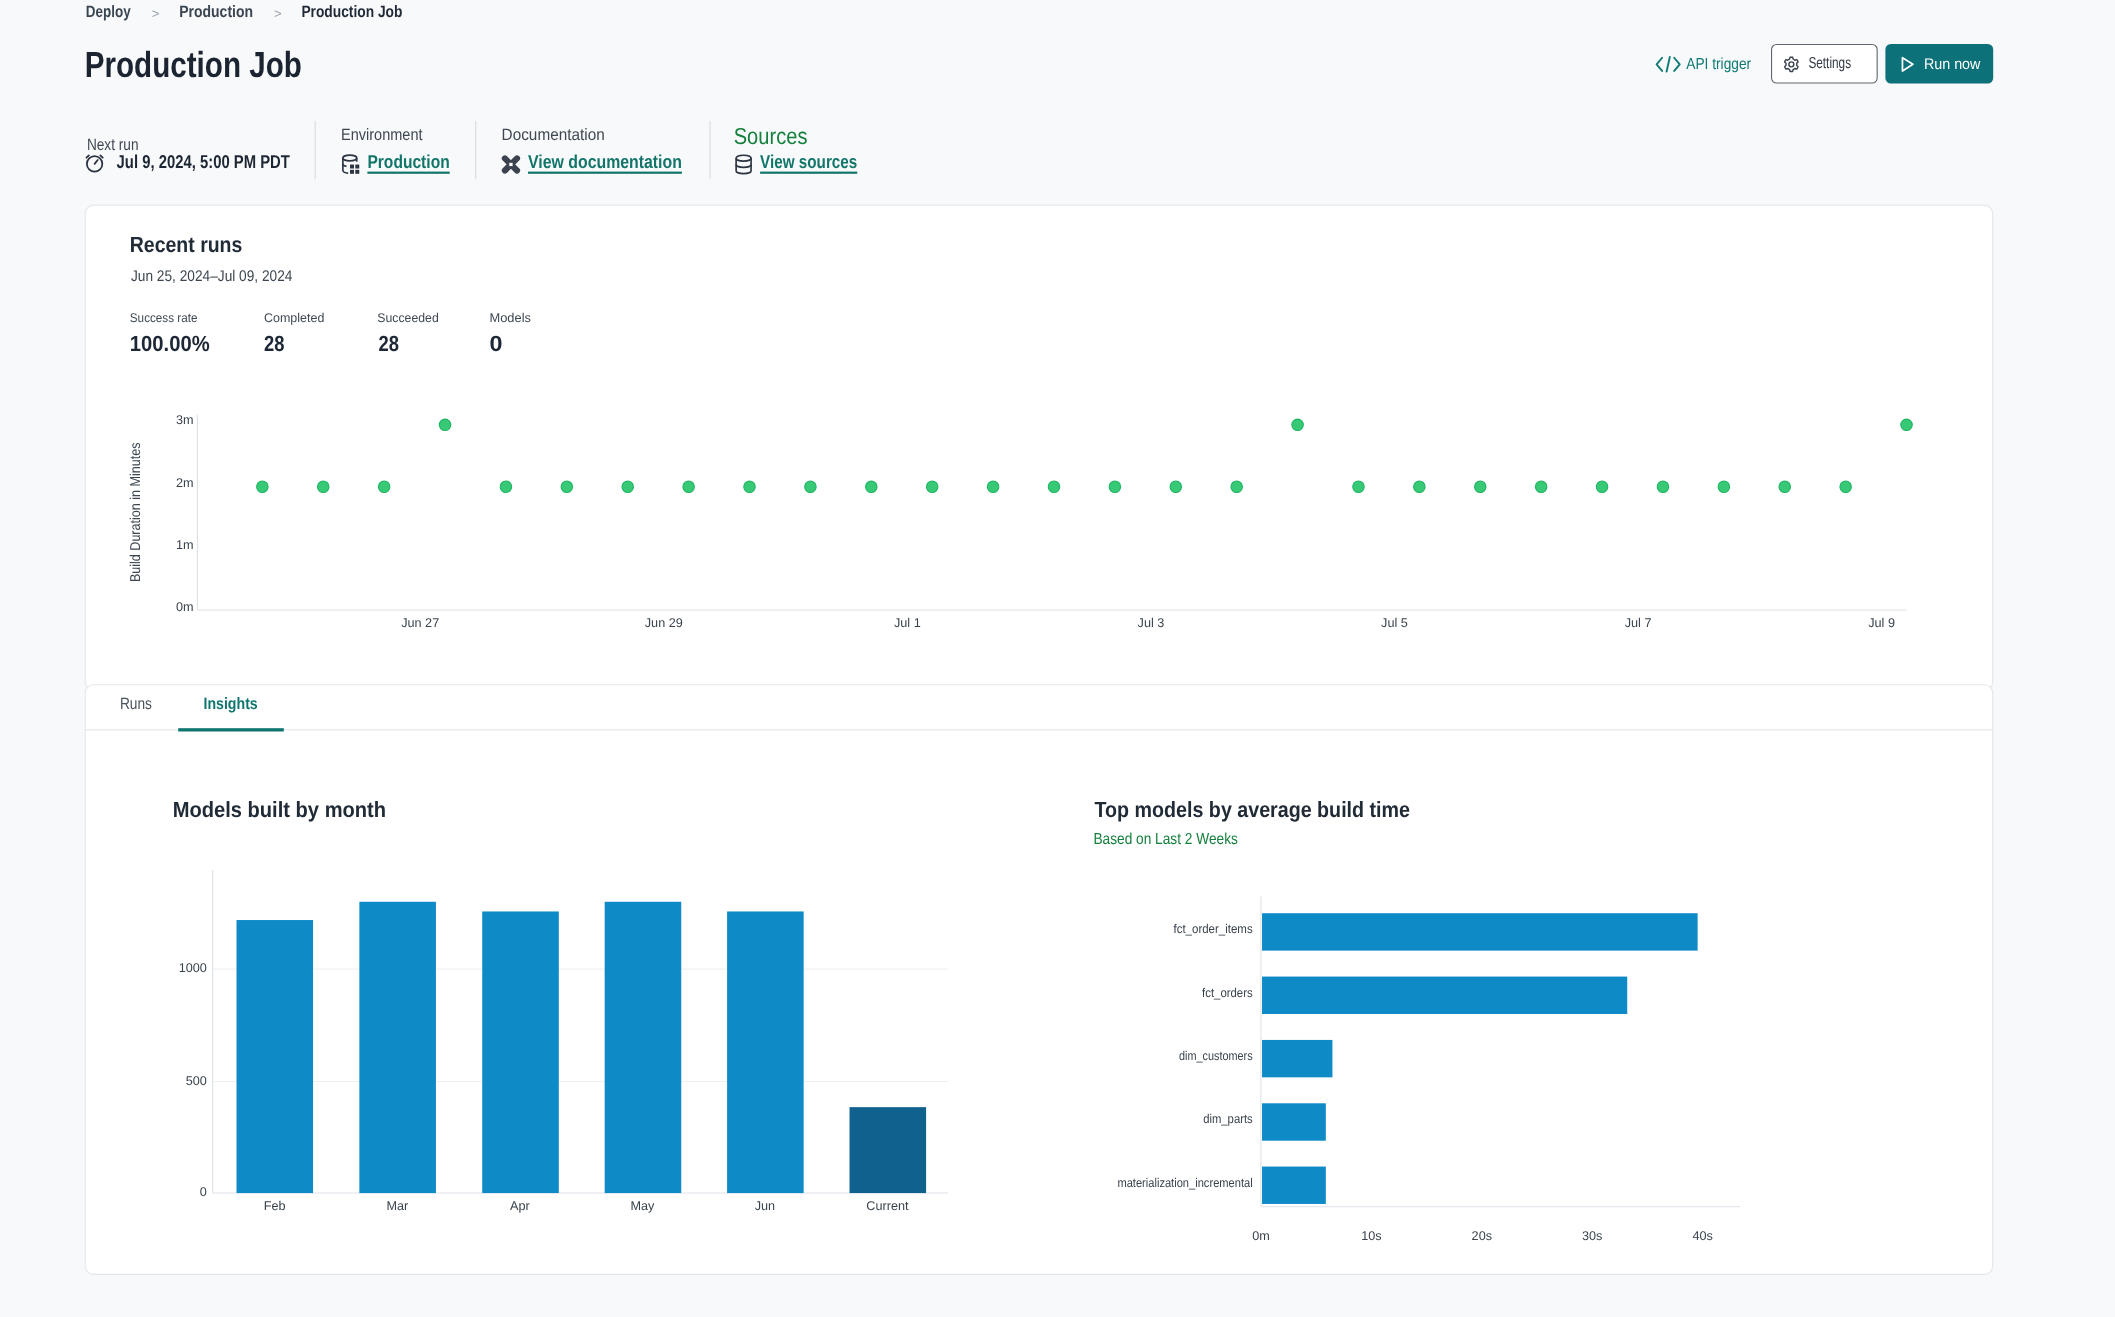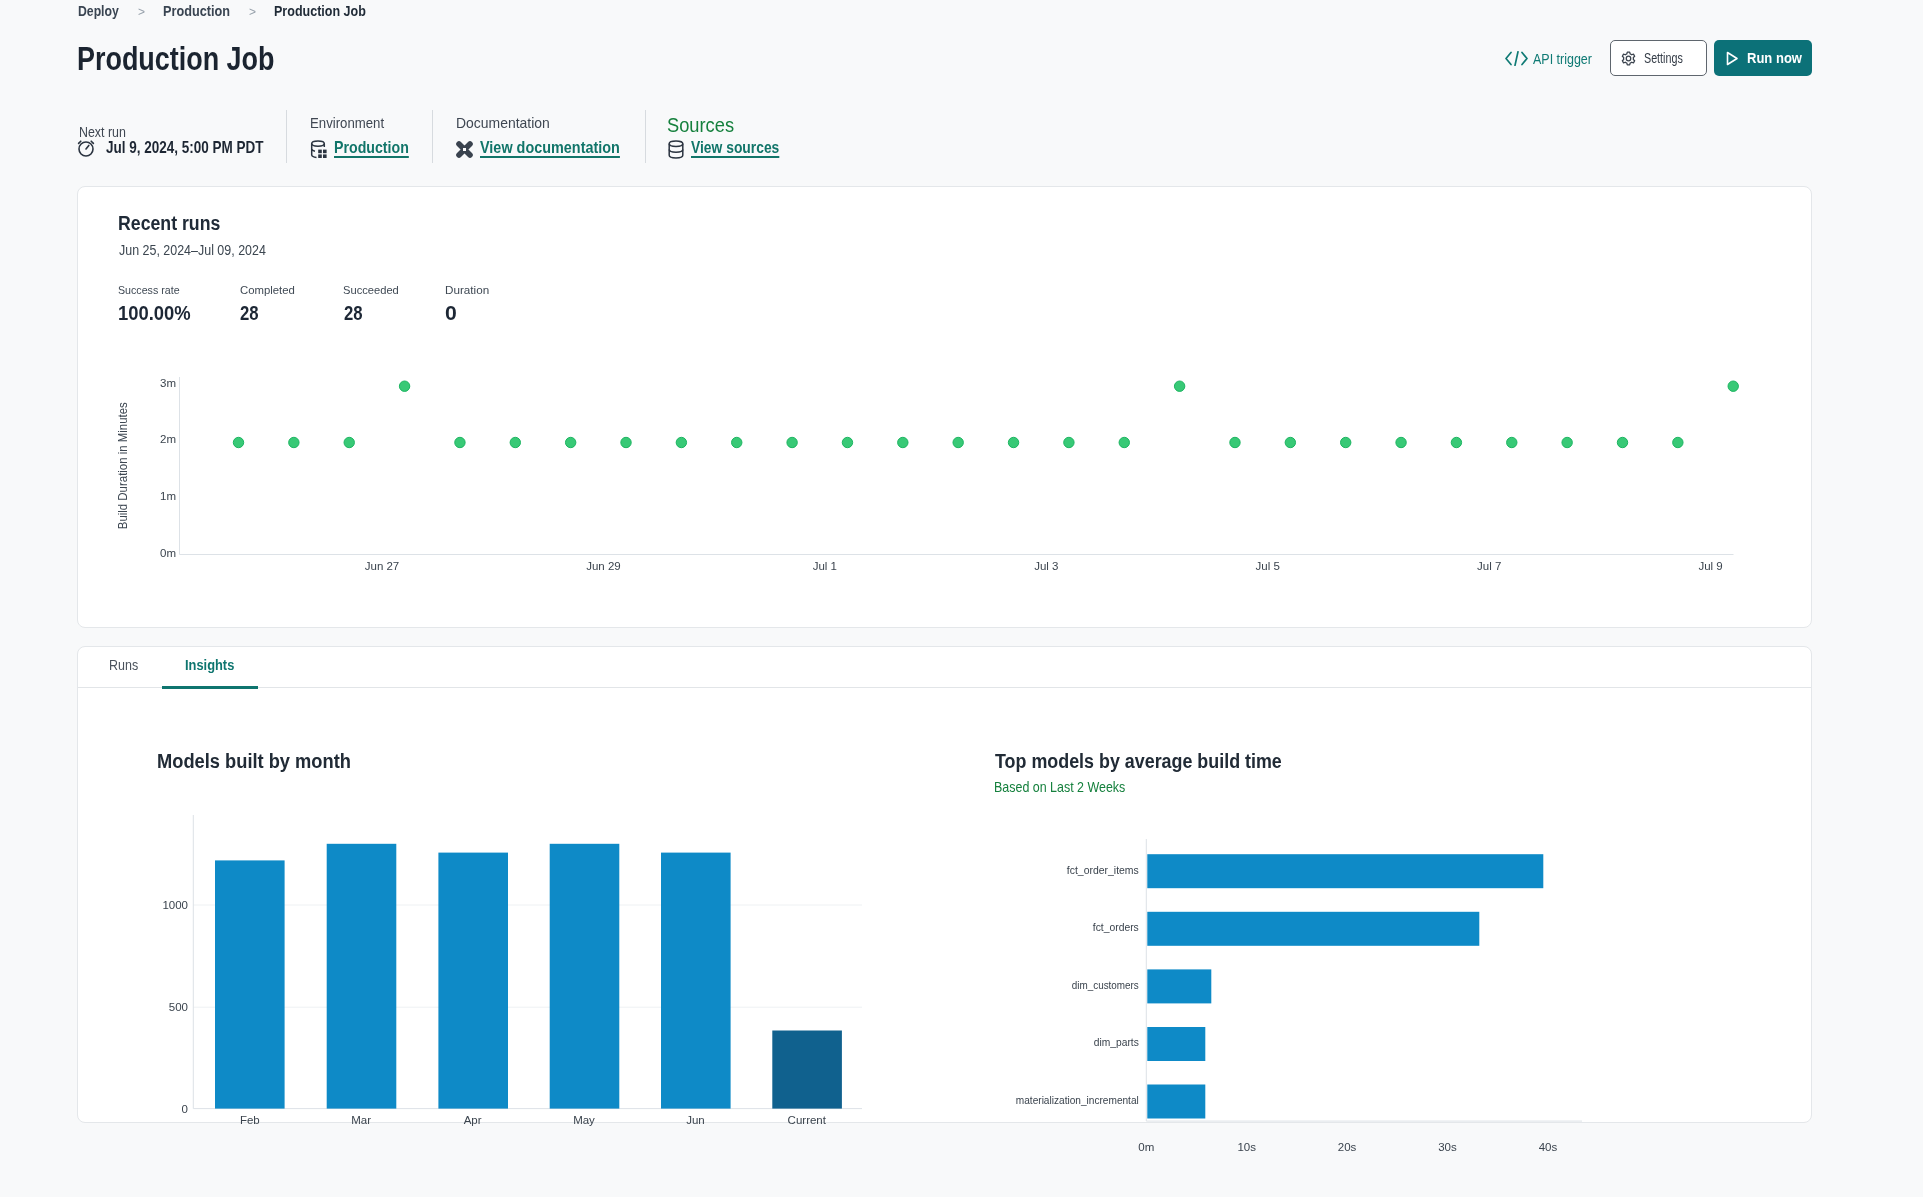"Run now" span.ts { font-weight: 700 -> 400 }
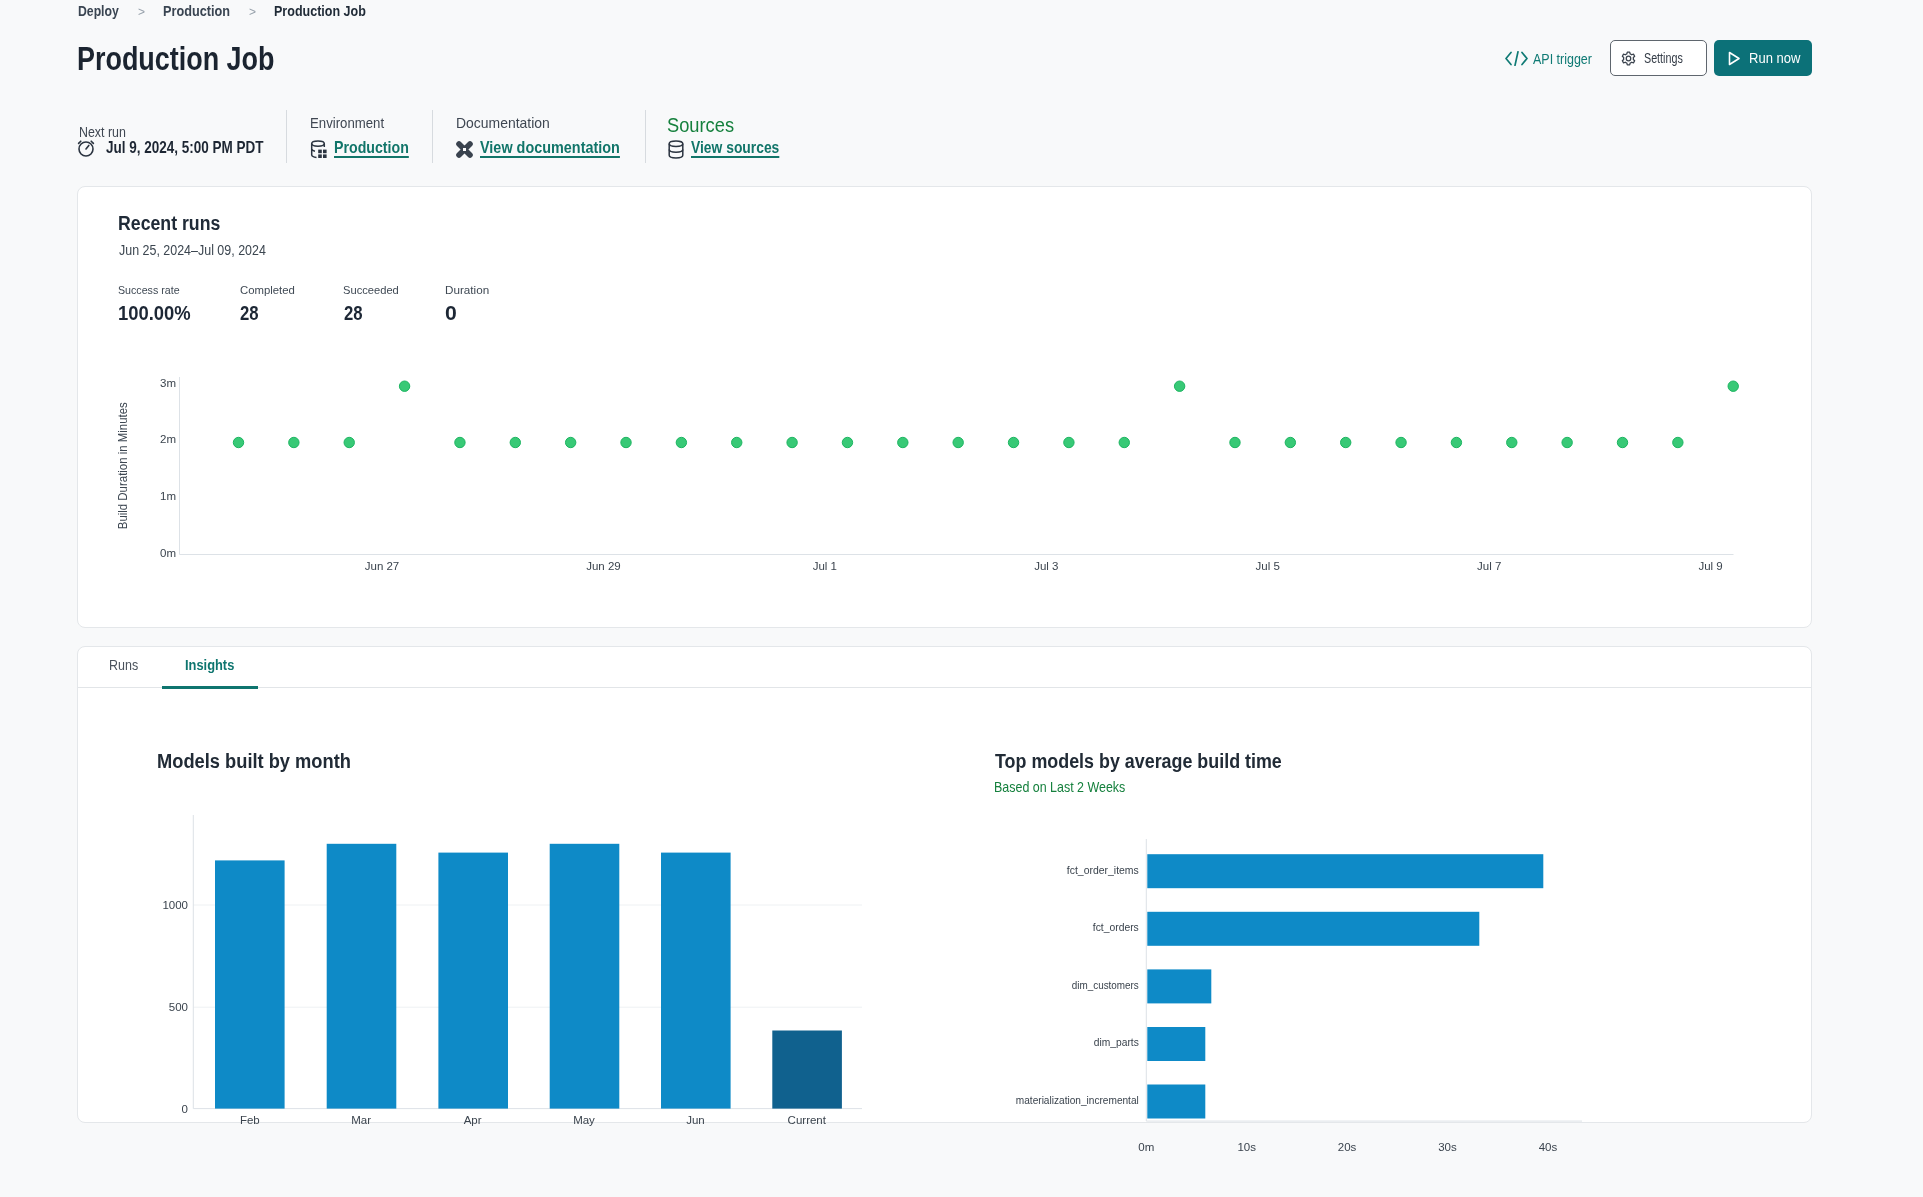"Duration" i { text: Duration -> Models }
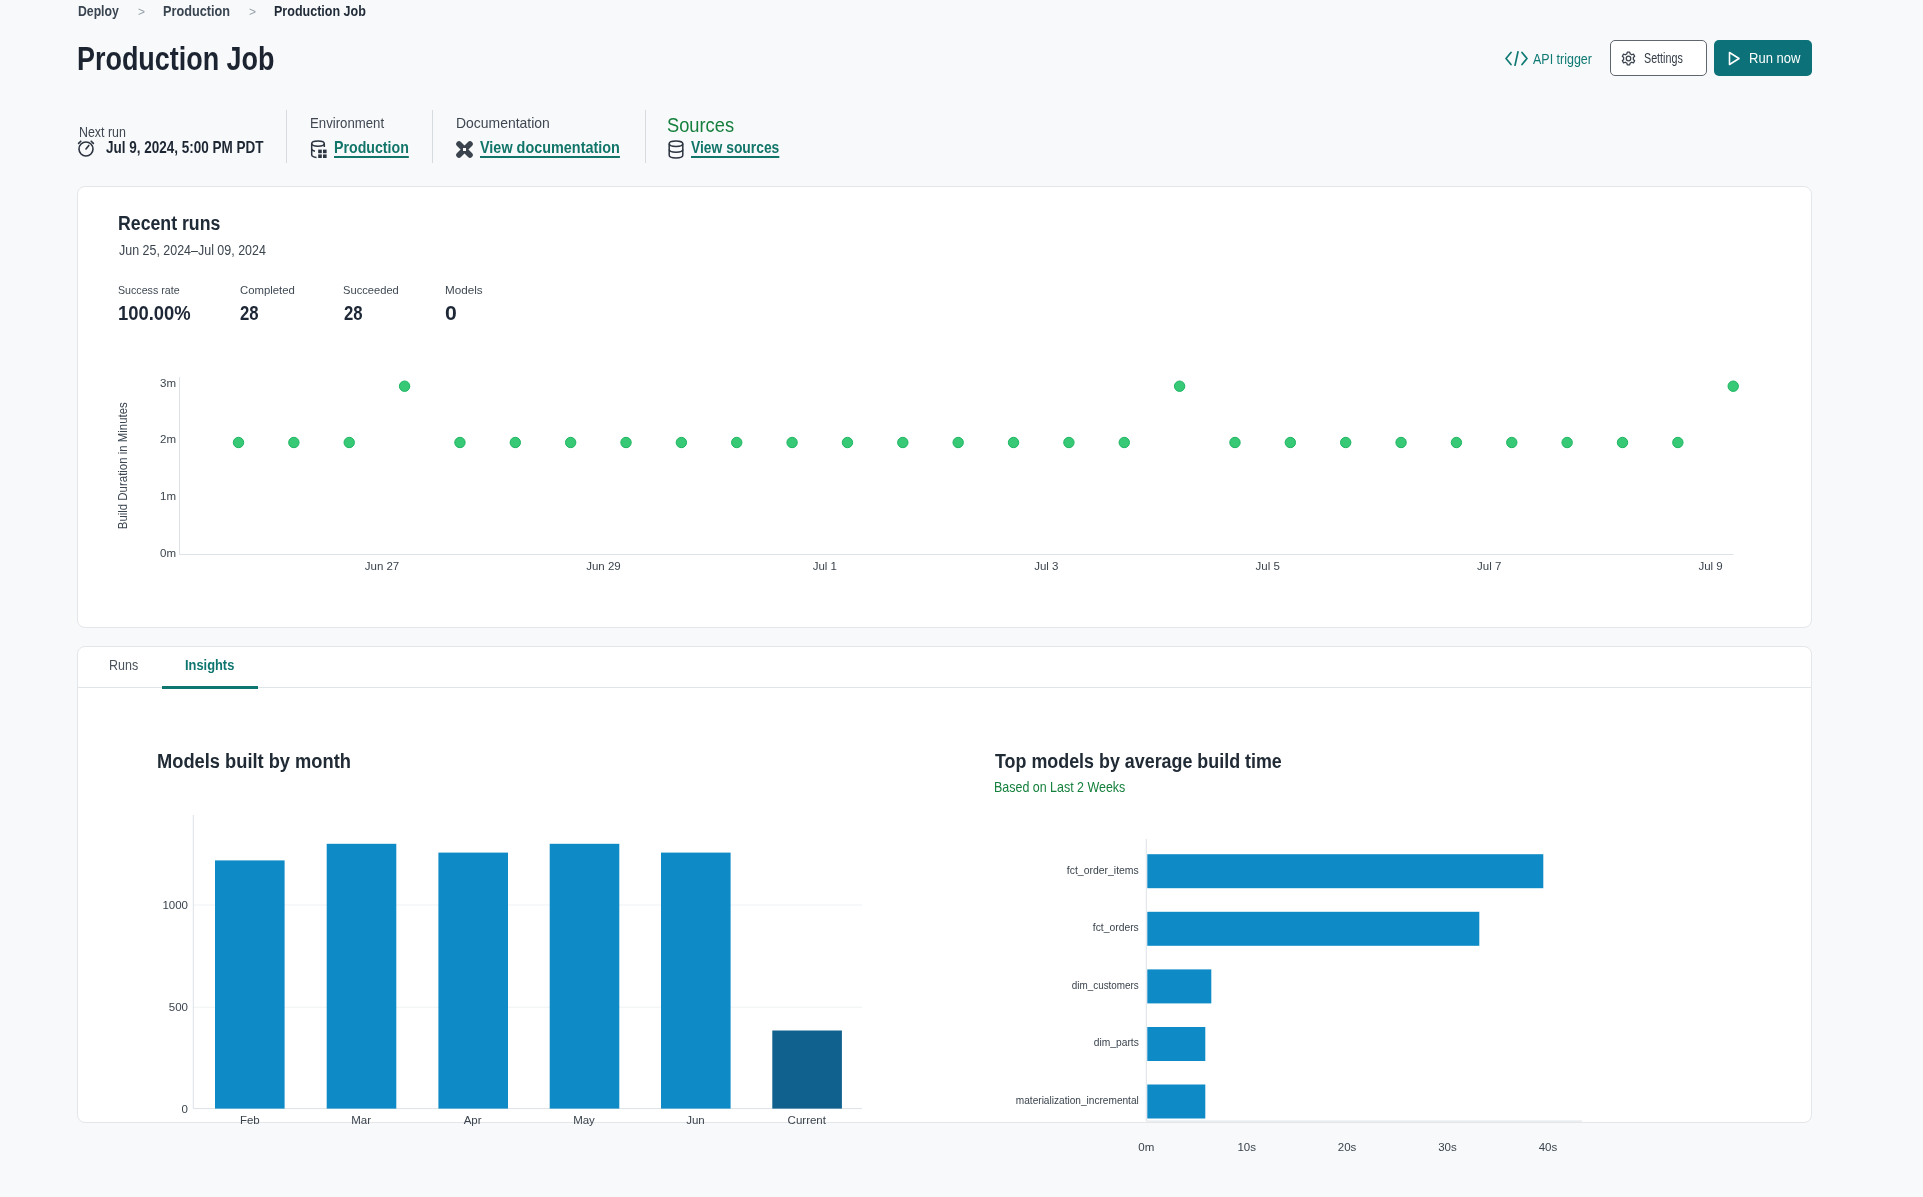"Runs" div.card { height: 477px -> 537px; top: 646px -> 622px }
